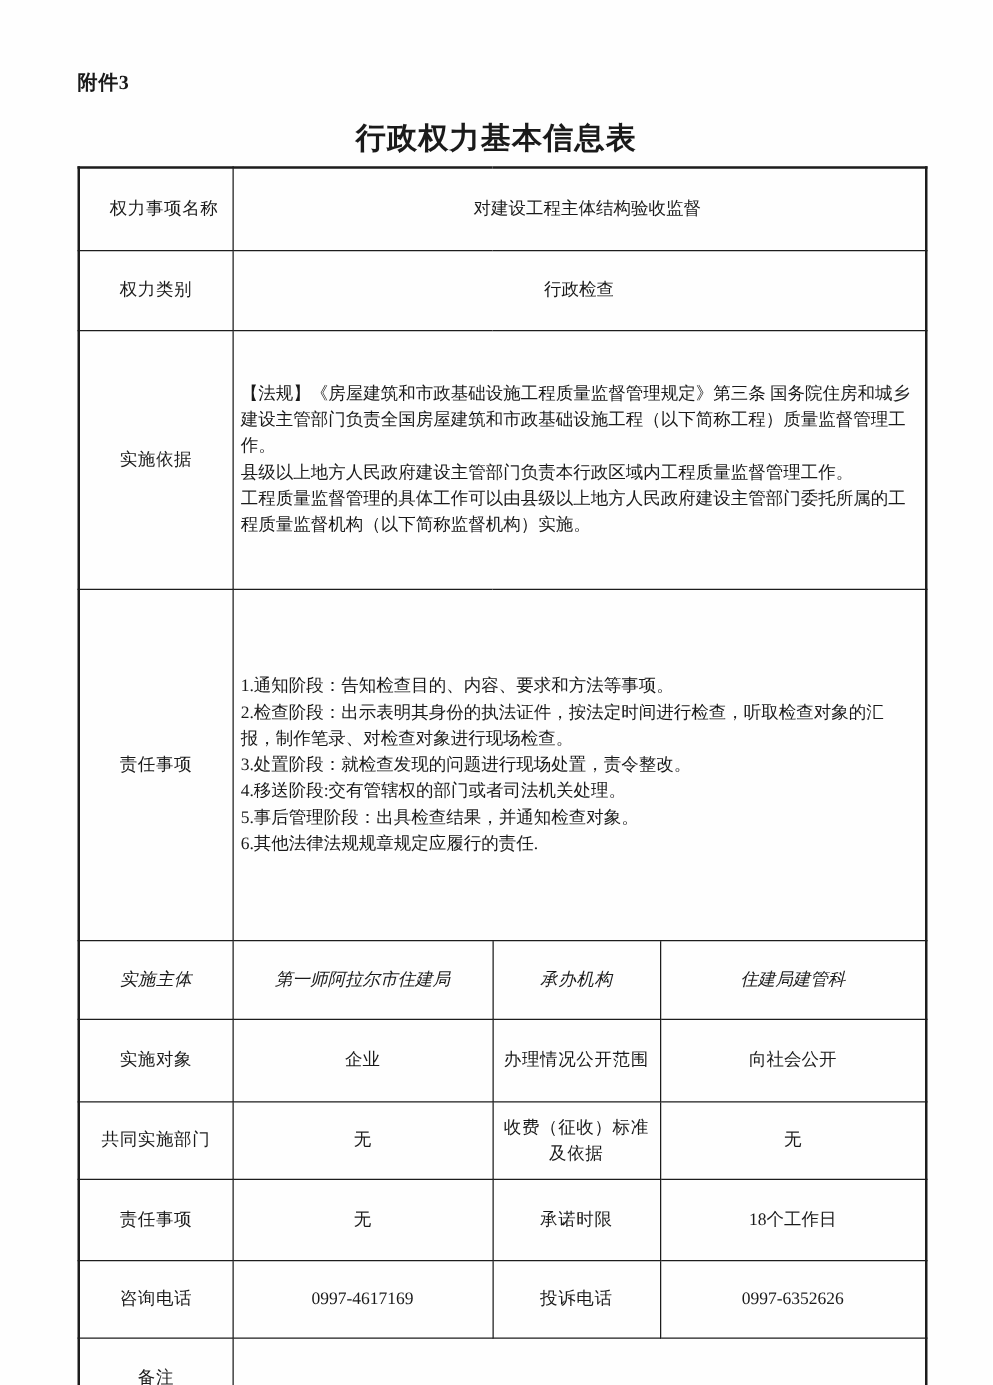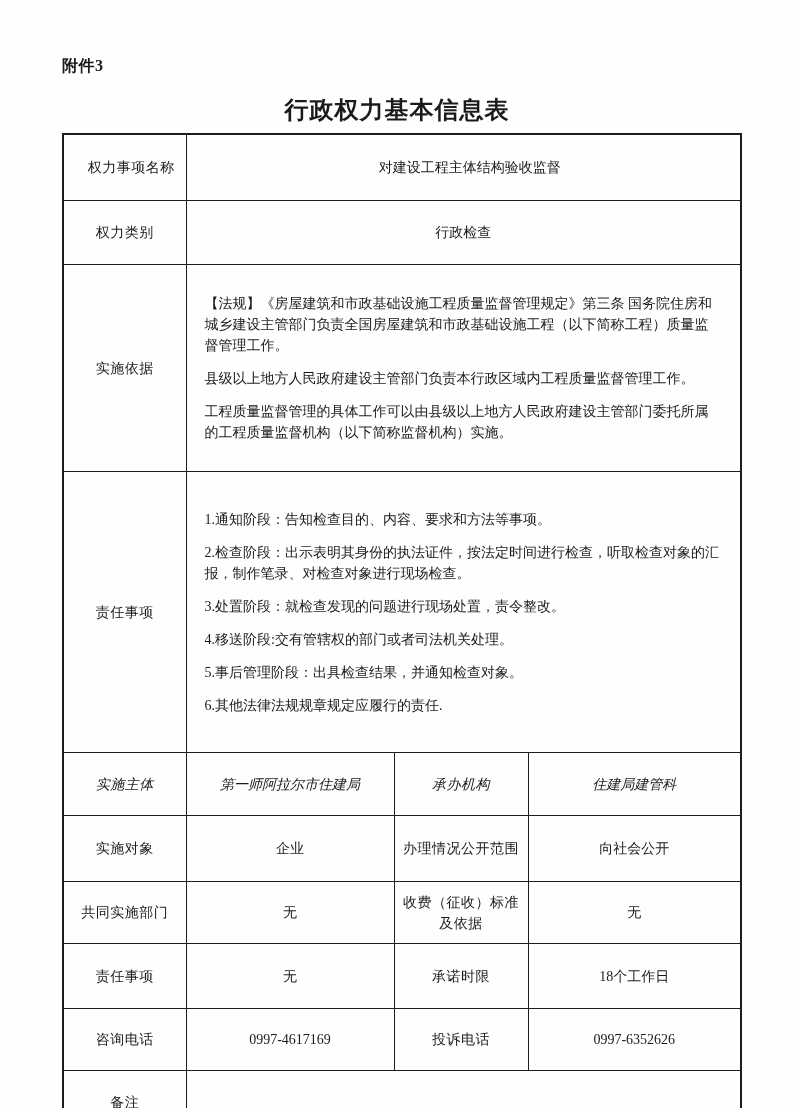"【法规】《房屋建筑和市政基础设施工程质量监督管理规定》第三条" td.cell-text p { margin: 12px -> 0 }
